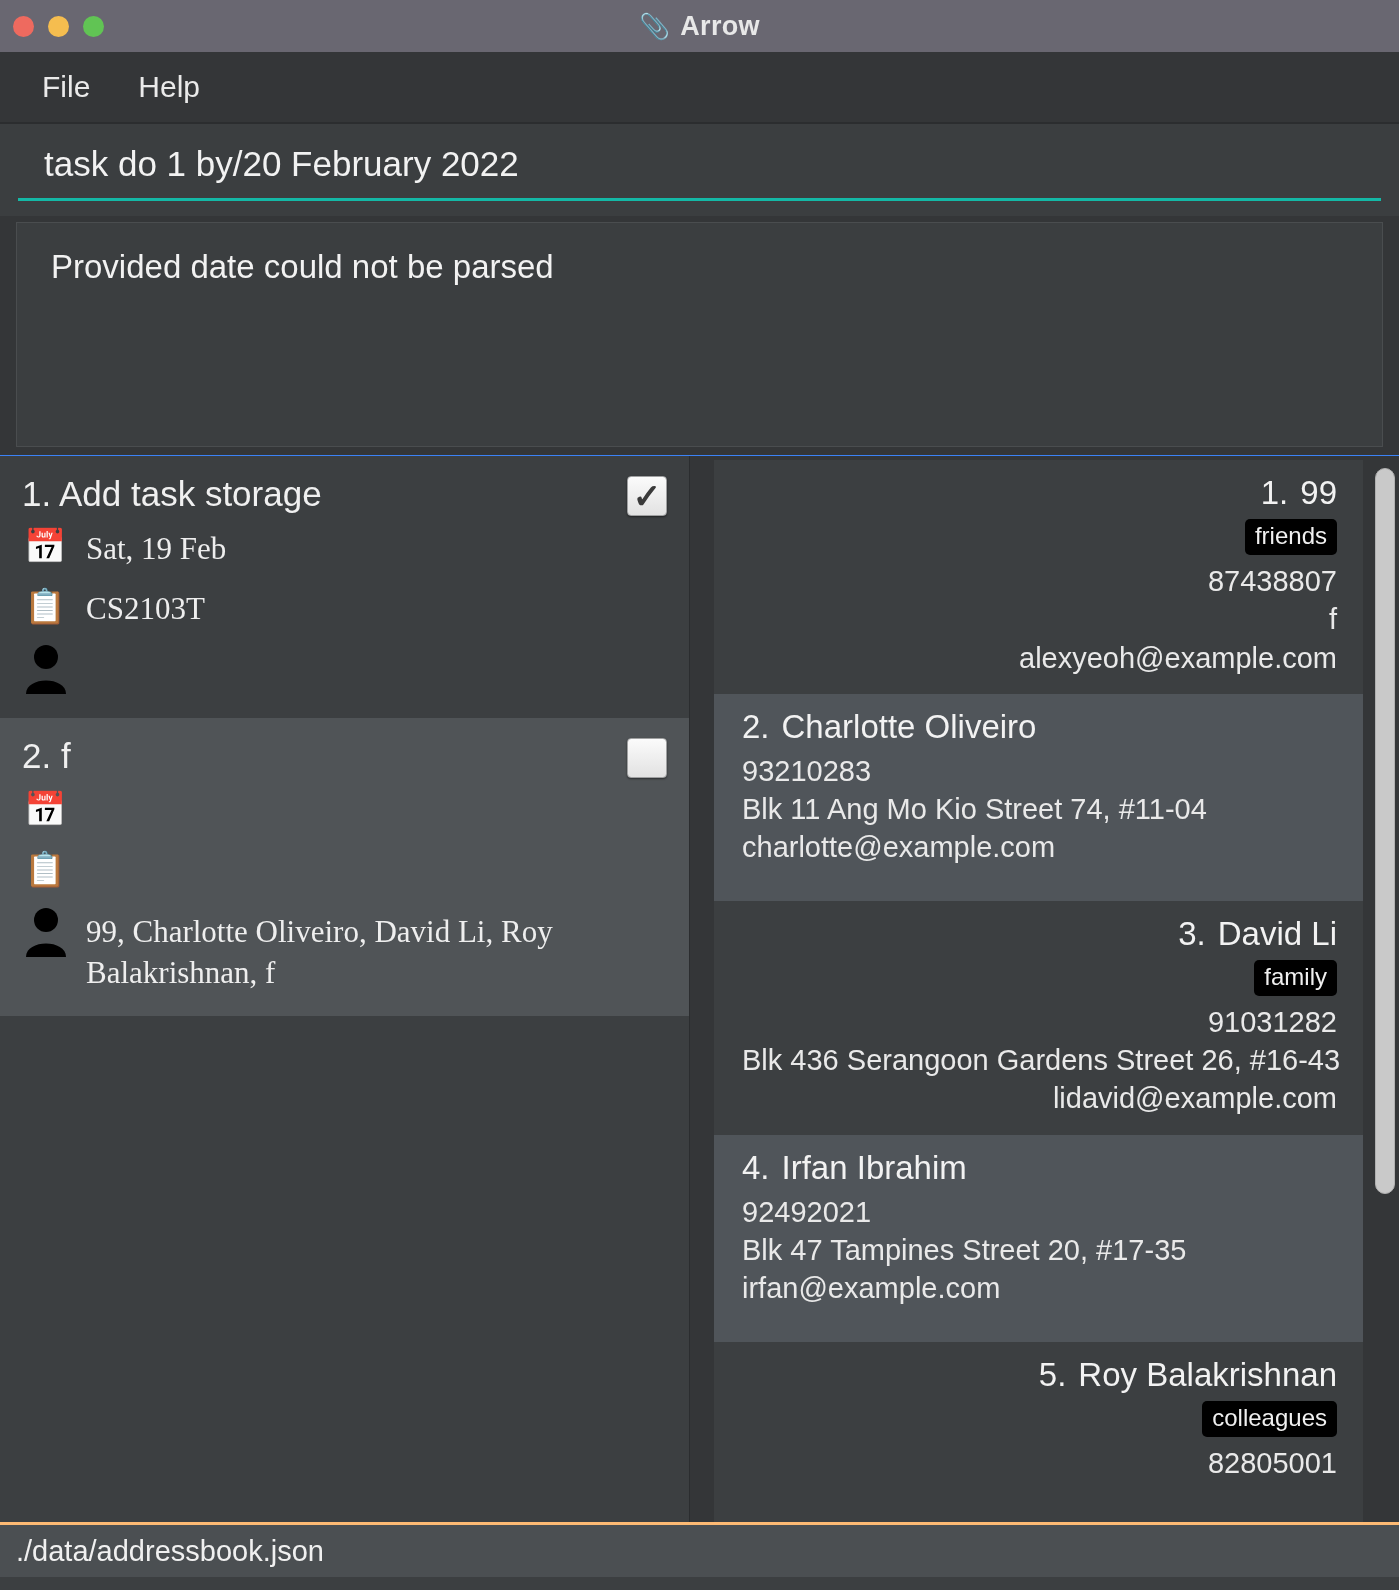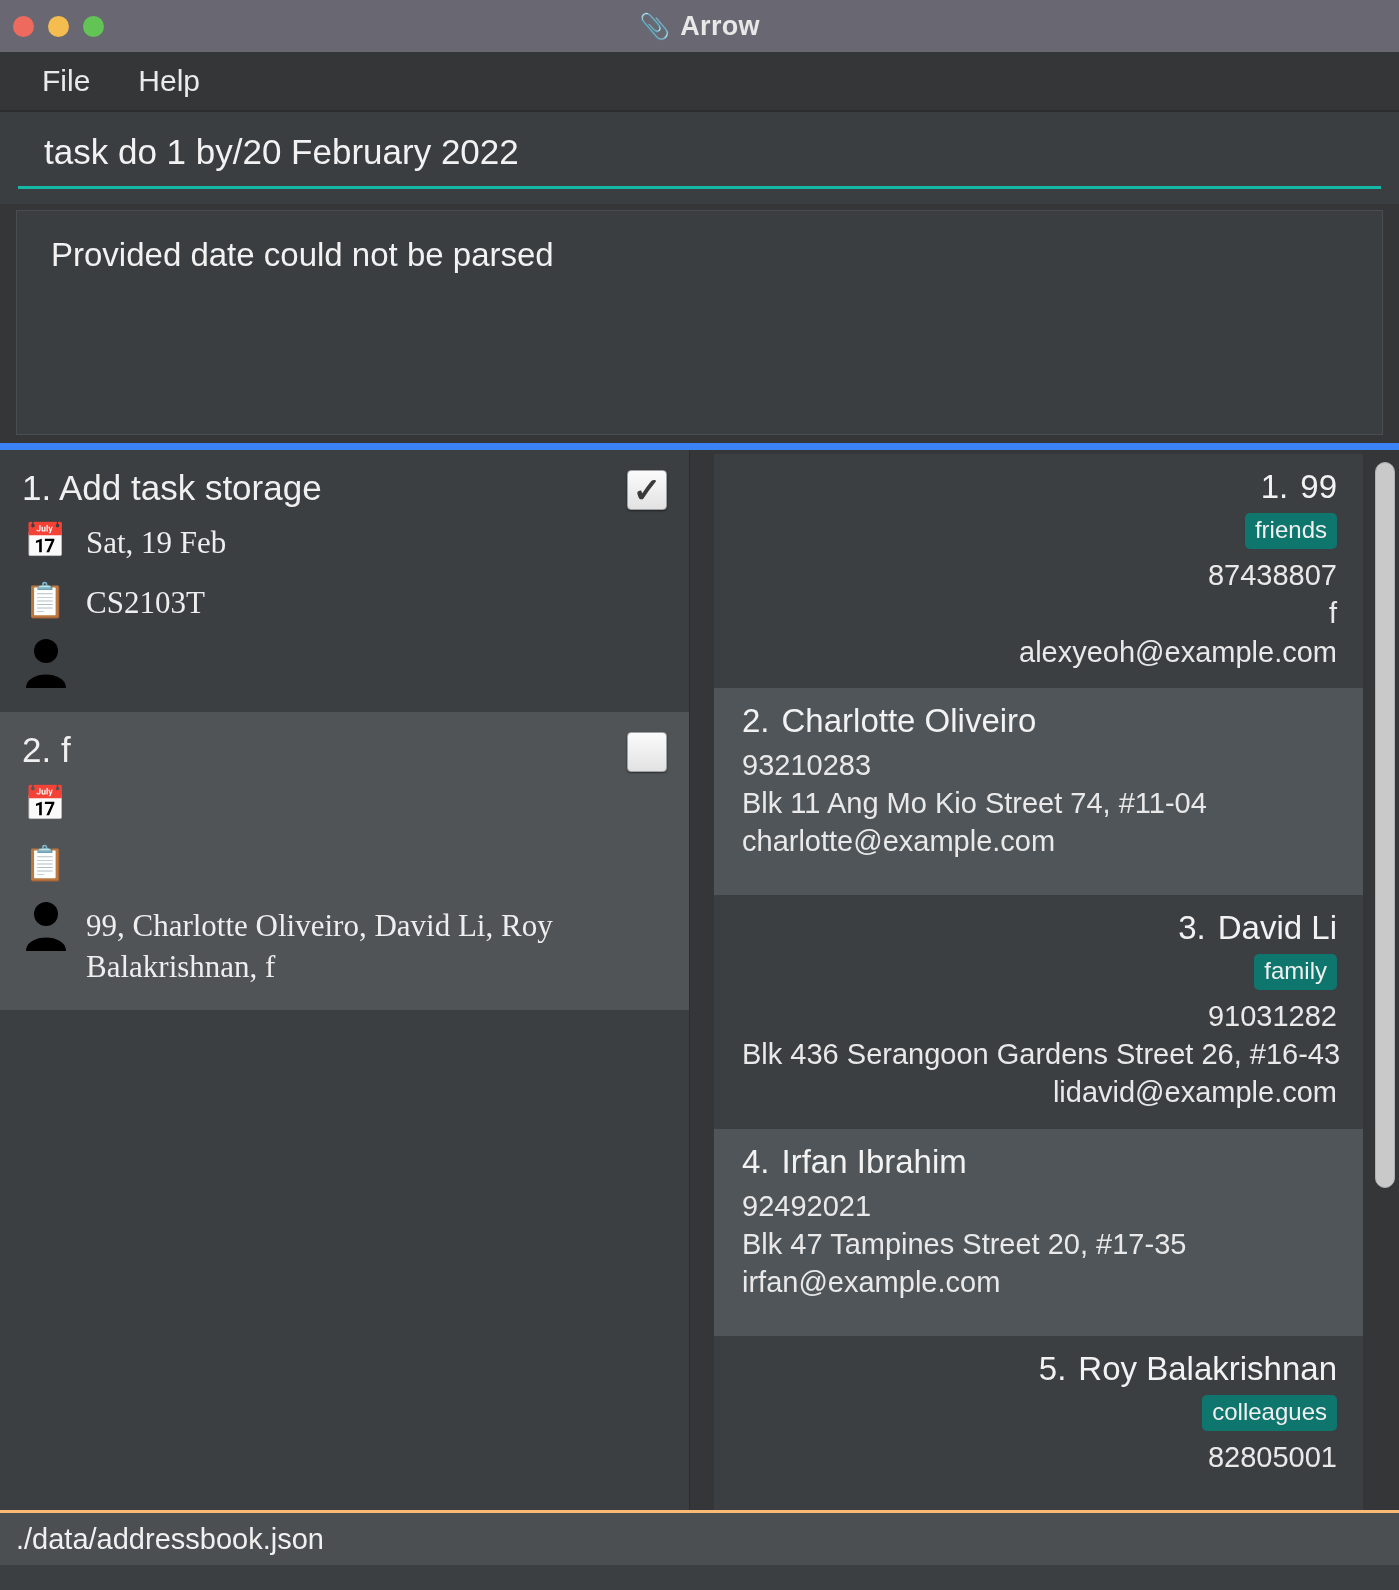"File" #menubar { height: 60px -> 72px }
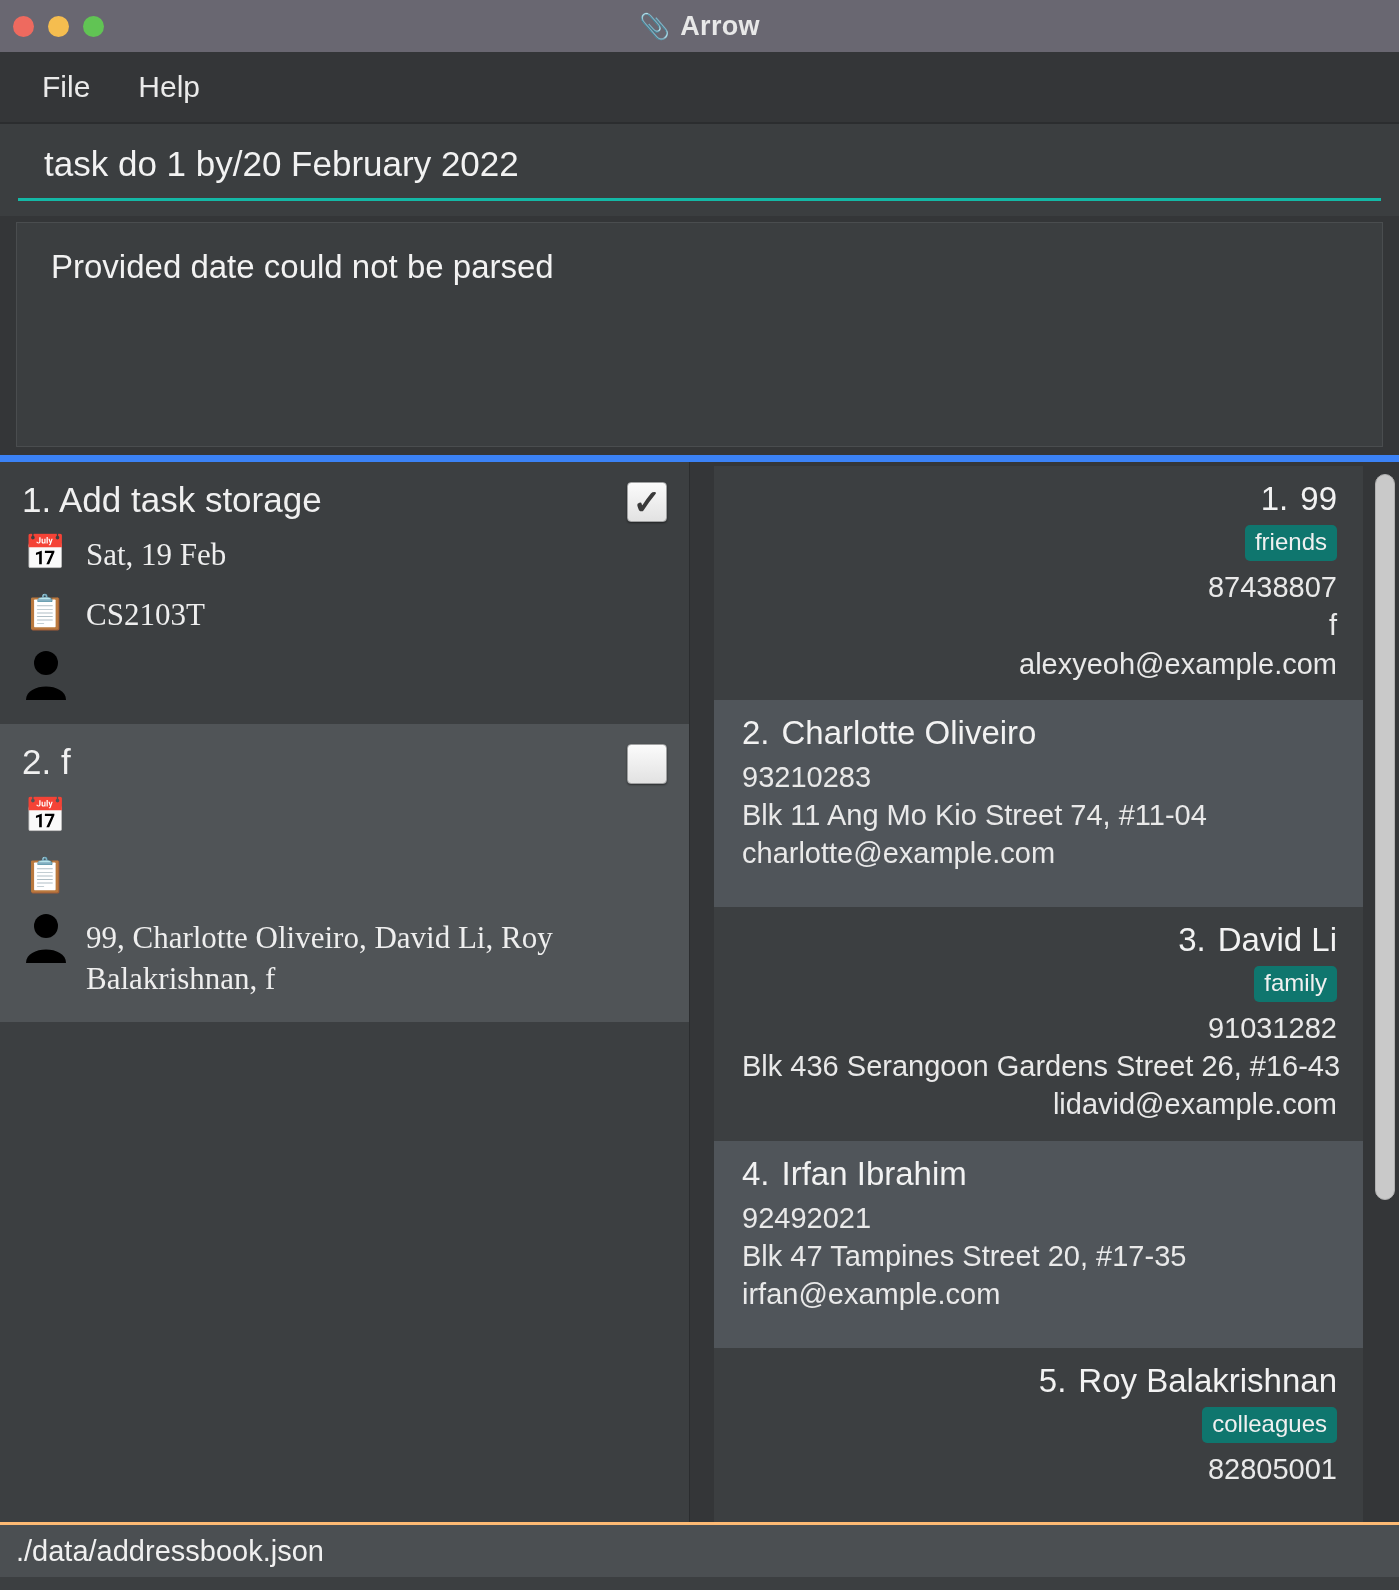"1. Add task storage" #panes { border-top: 7px solid #3b82f6 -> 1px solid #3b82f6 }
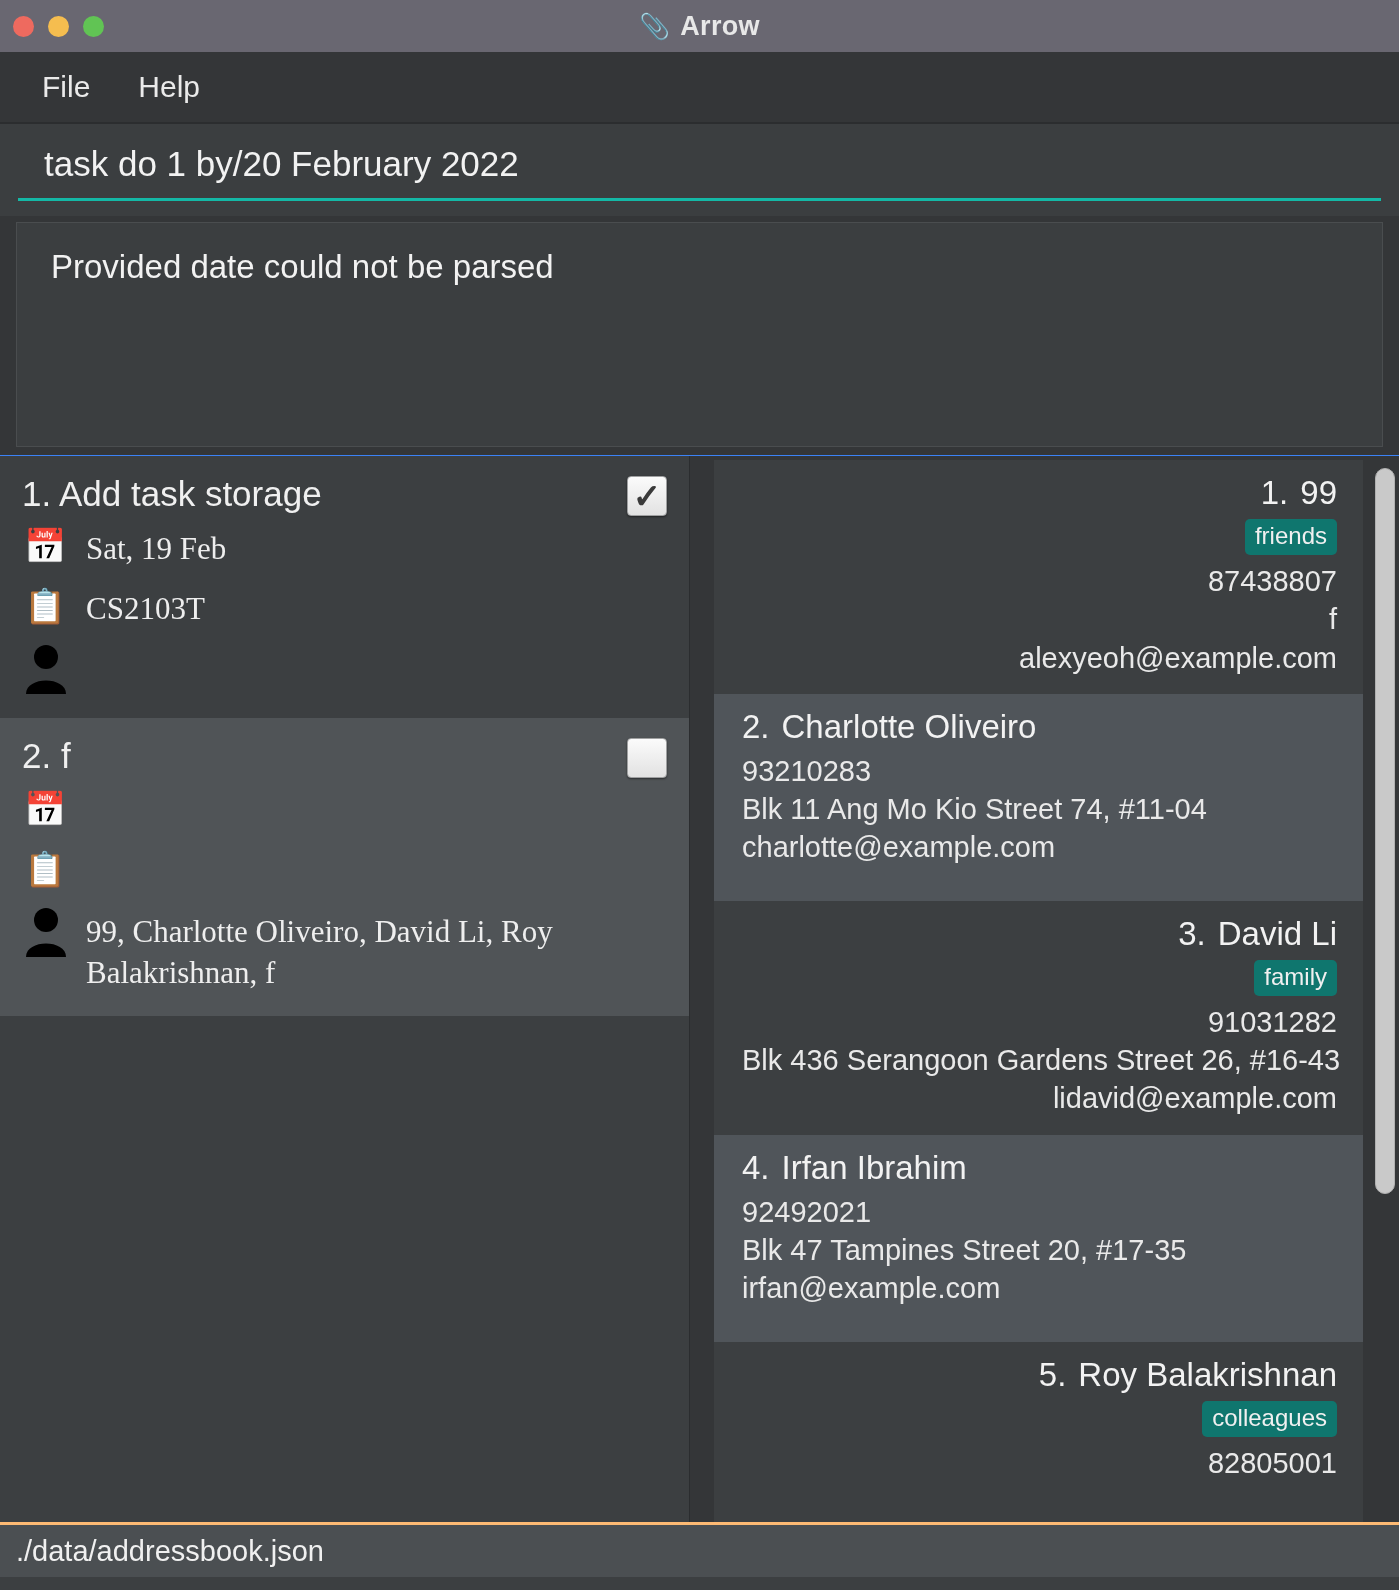"friends" .tag { background: #0f766e -> #000000 }
